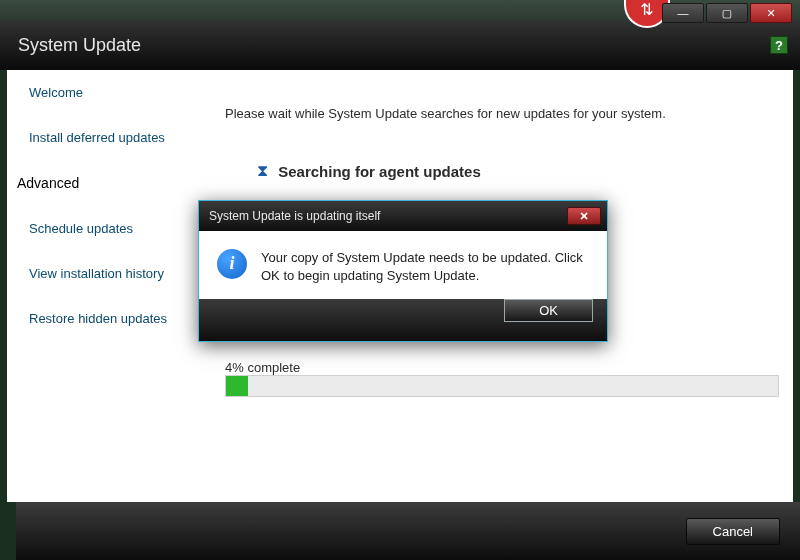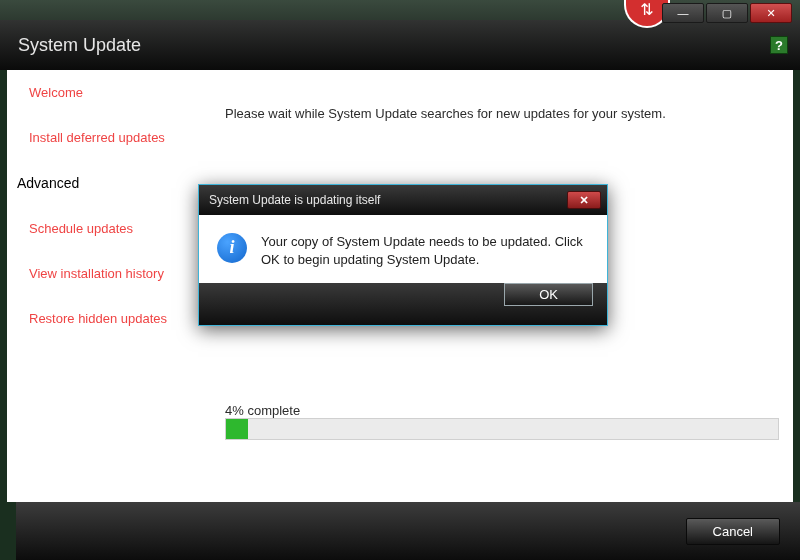"Welcome" .side-item { color: #ef4444 -> #0c4a6e }
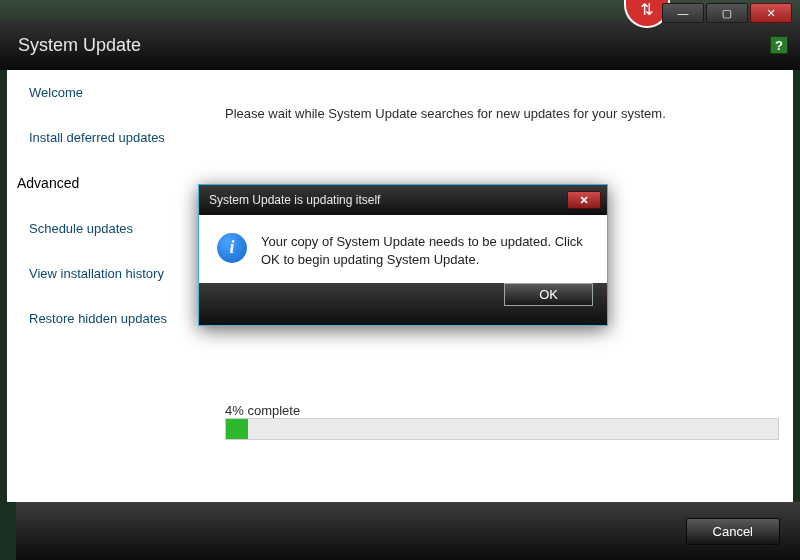"Please wait while System Update" .main .msg { margin-bottom: 84px -> 41px }
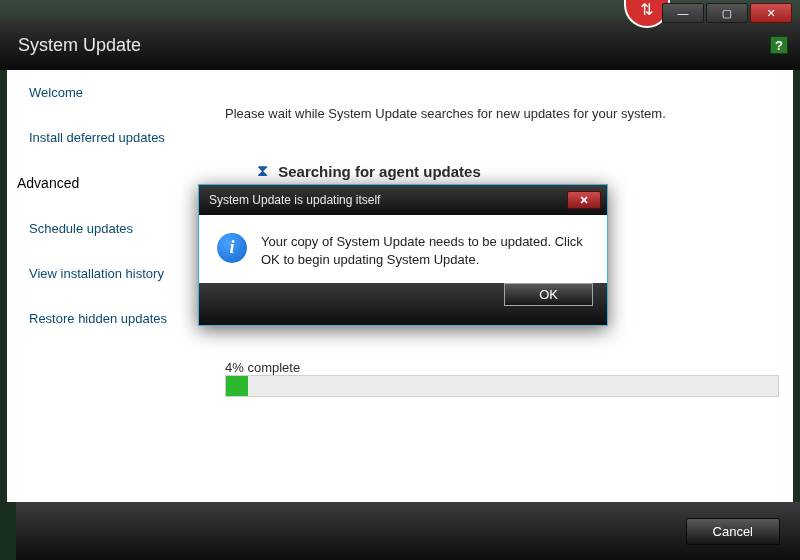"System Update is updating itself" .dialog { top: 184px -> 200px }
